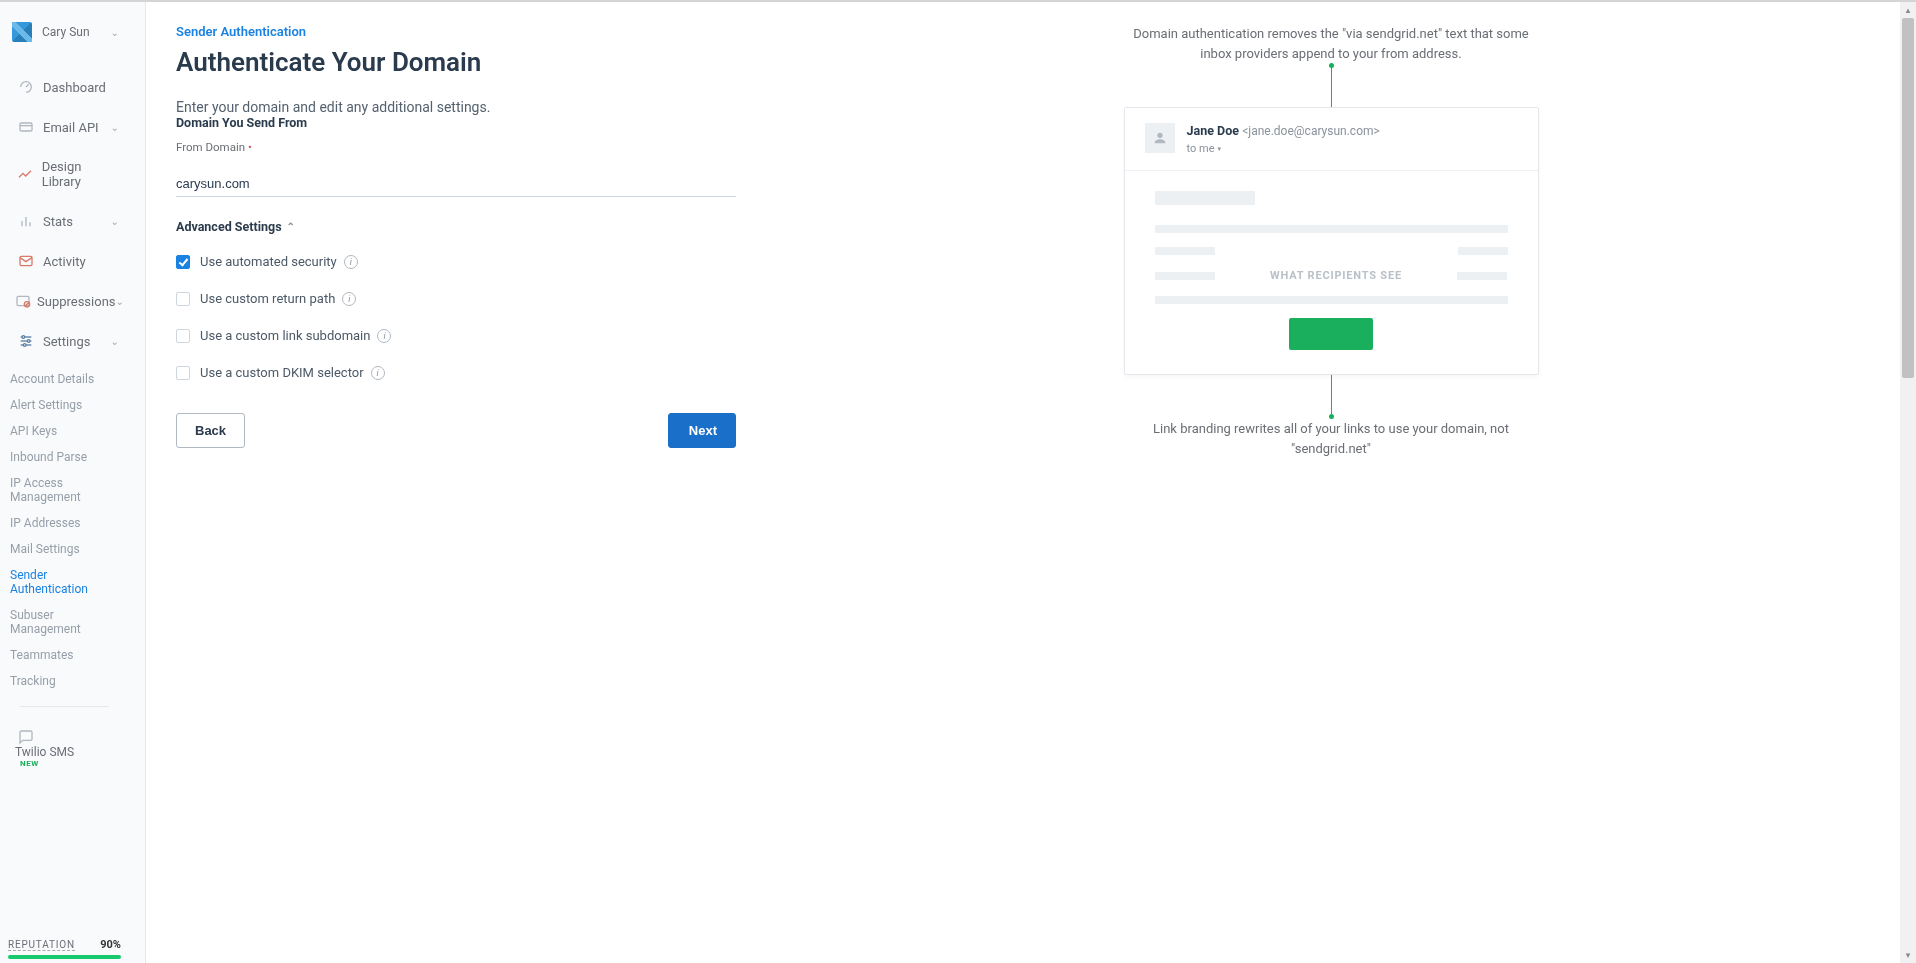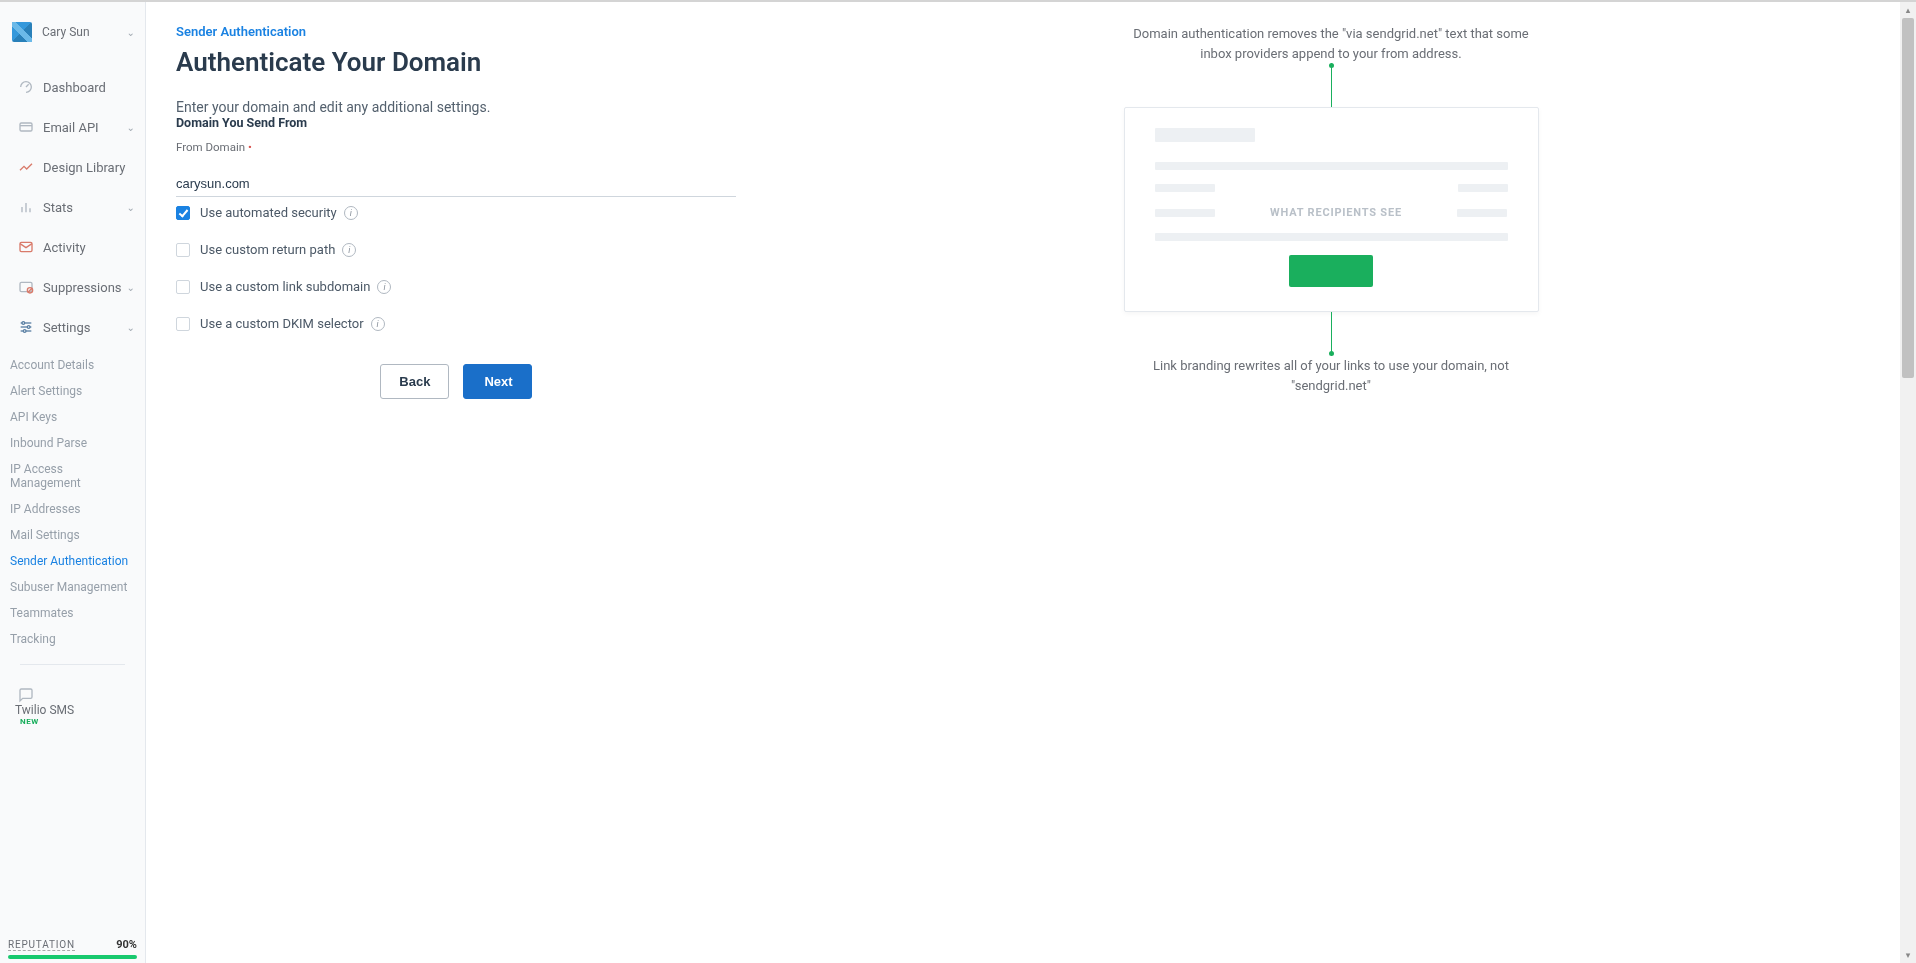"Cary Sun" .sidebar { padding: 10px 0 0 0 -> 10px 16px 0 0 }
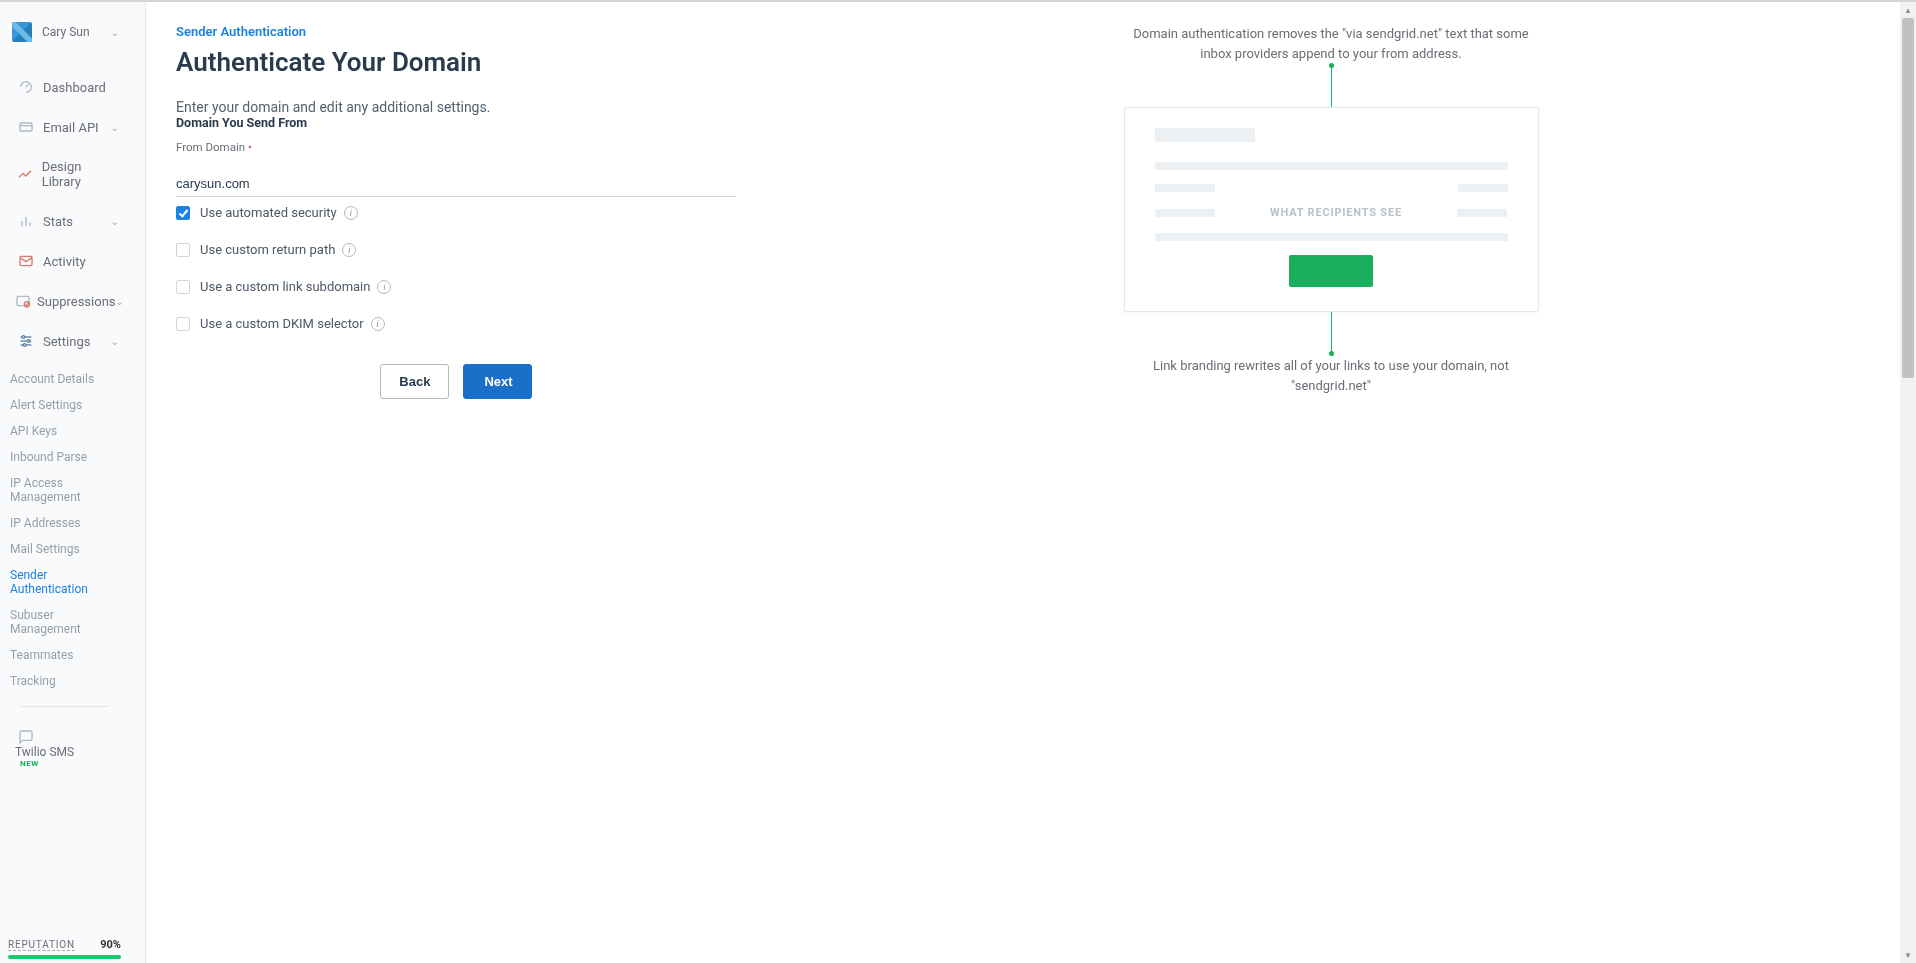"Jane Doe <jane.doe@carysun.com>" div.email-head { html: none -> <div> <div> <svg> <circle></circle> <path></path> </svg> </div> <div> <div> <span>Jane Doe</span> <span>&lt;jane.doe@carysun.com&gt;</span> </div> <div> <span>to me</span><span>▾</span> </div> </div> </div> }
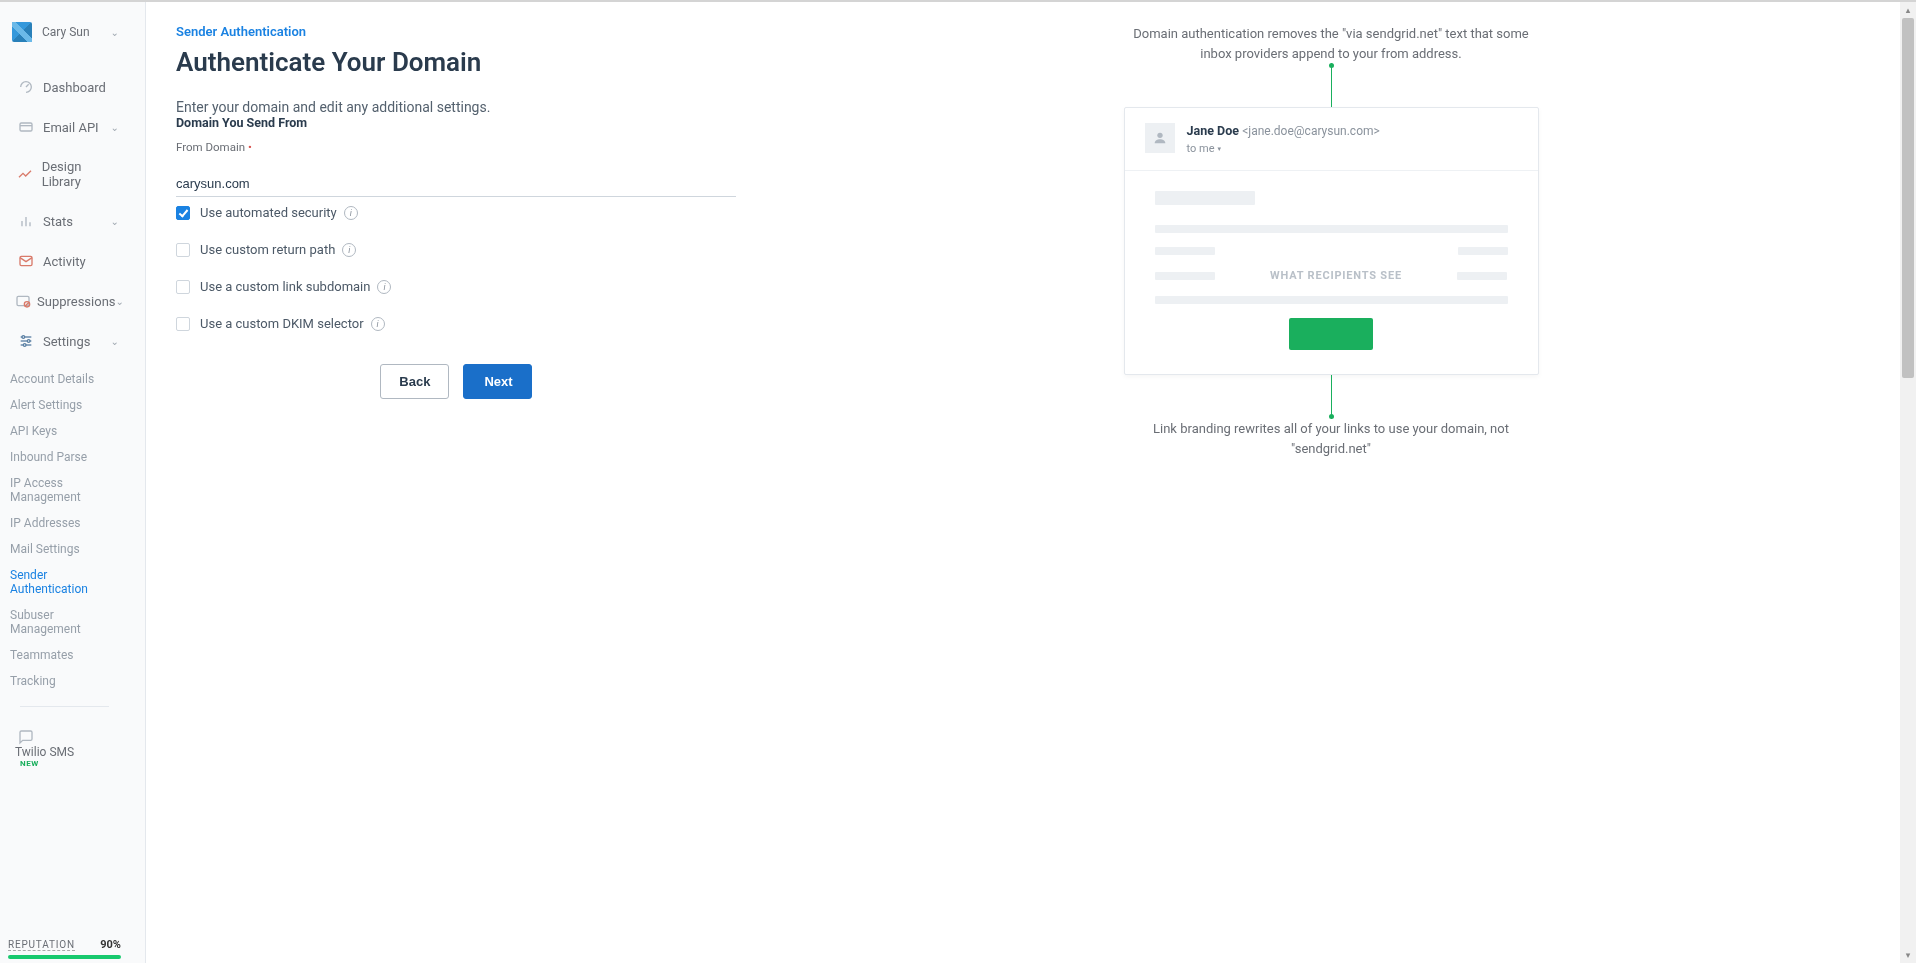"Advanced Settings" div.adv-toggle { html: none -> <div> <span>Advanced Settings</span> <span>⌃</span> </div> }
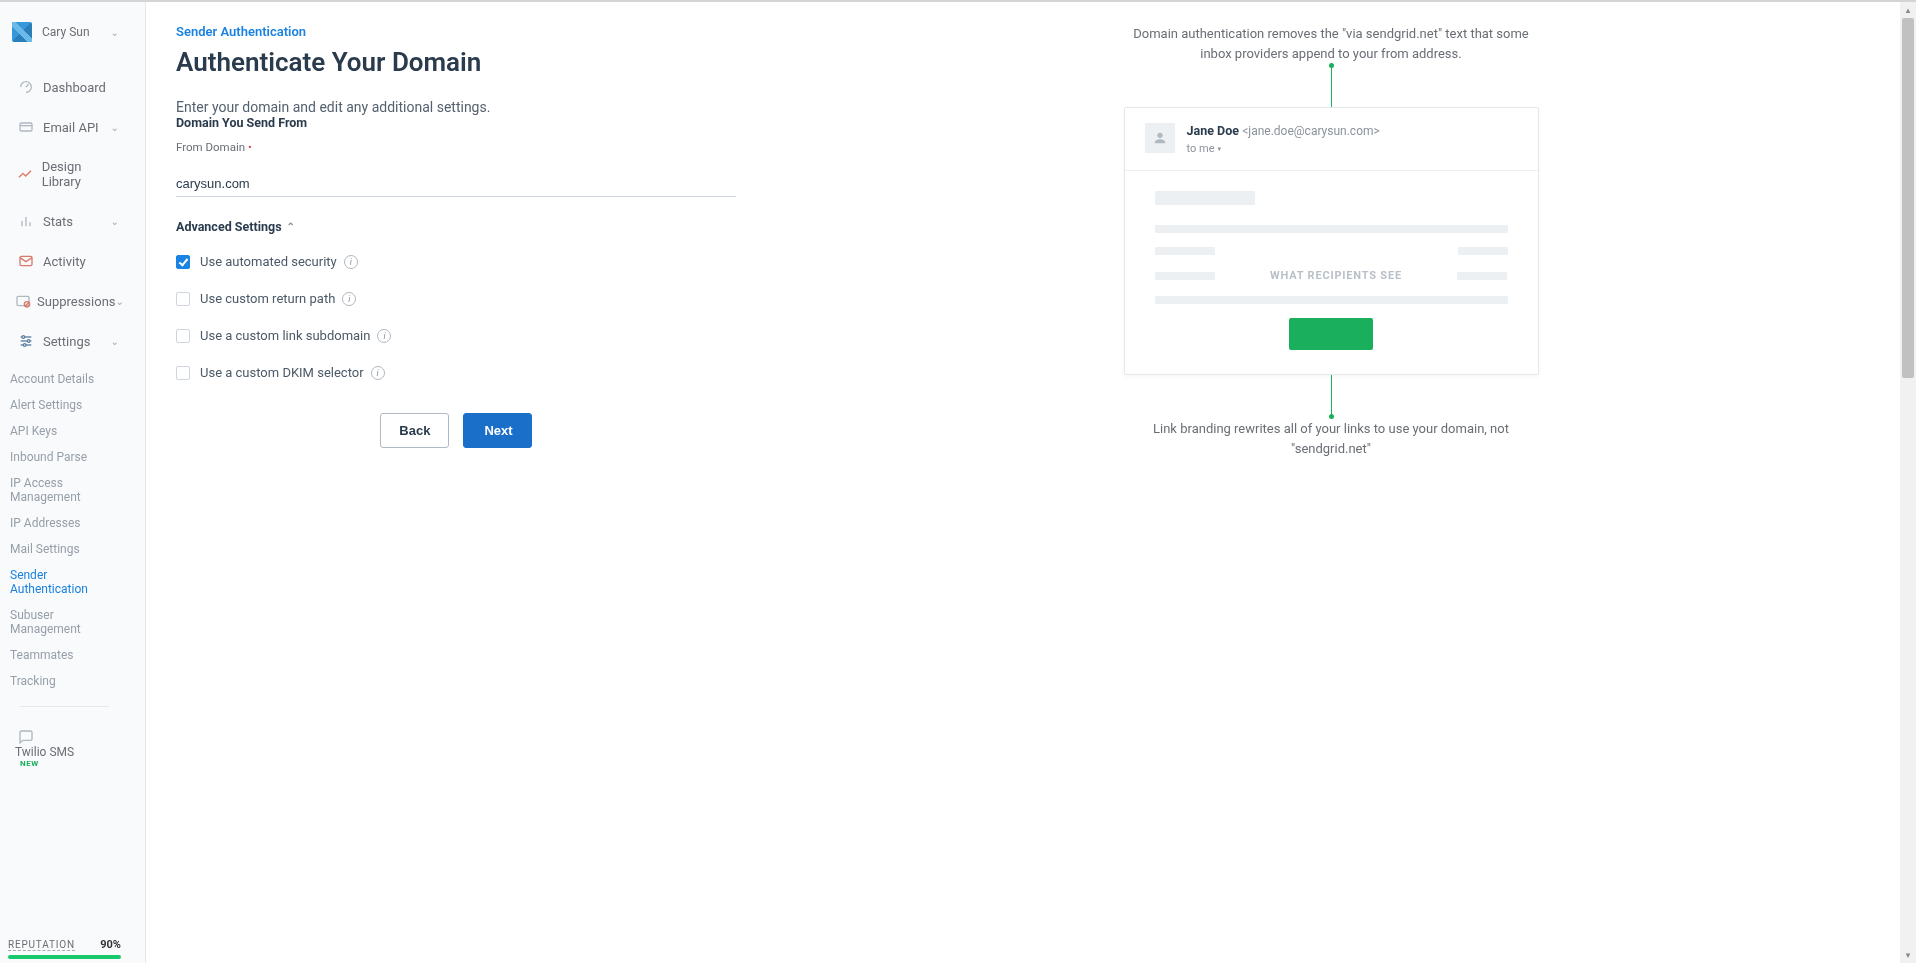"Back" .button-row { justify-content: center -> space-between }
